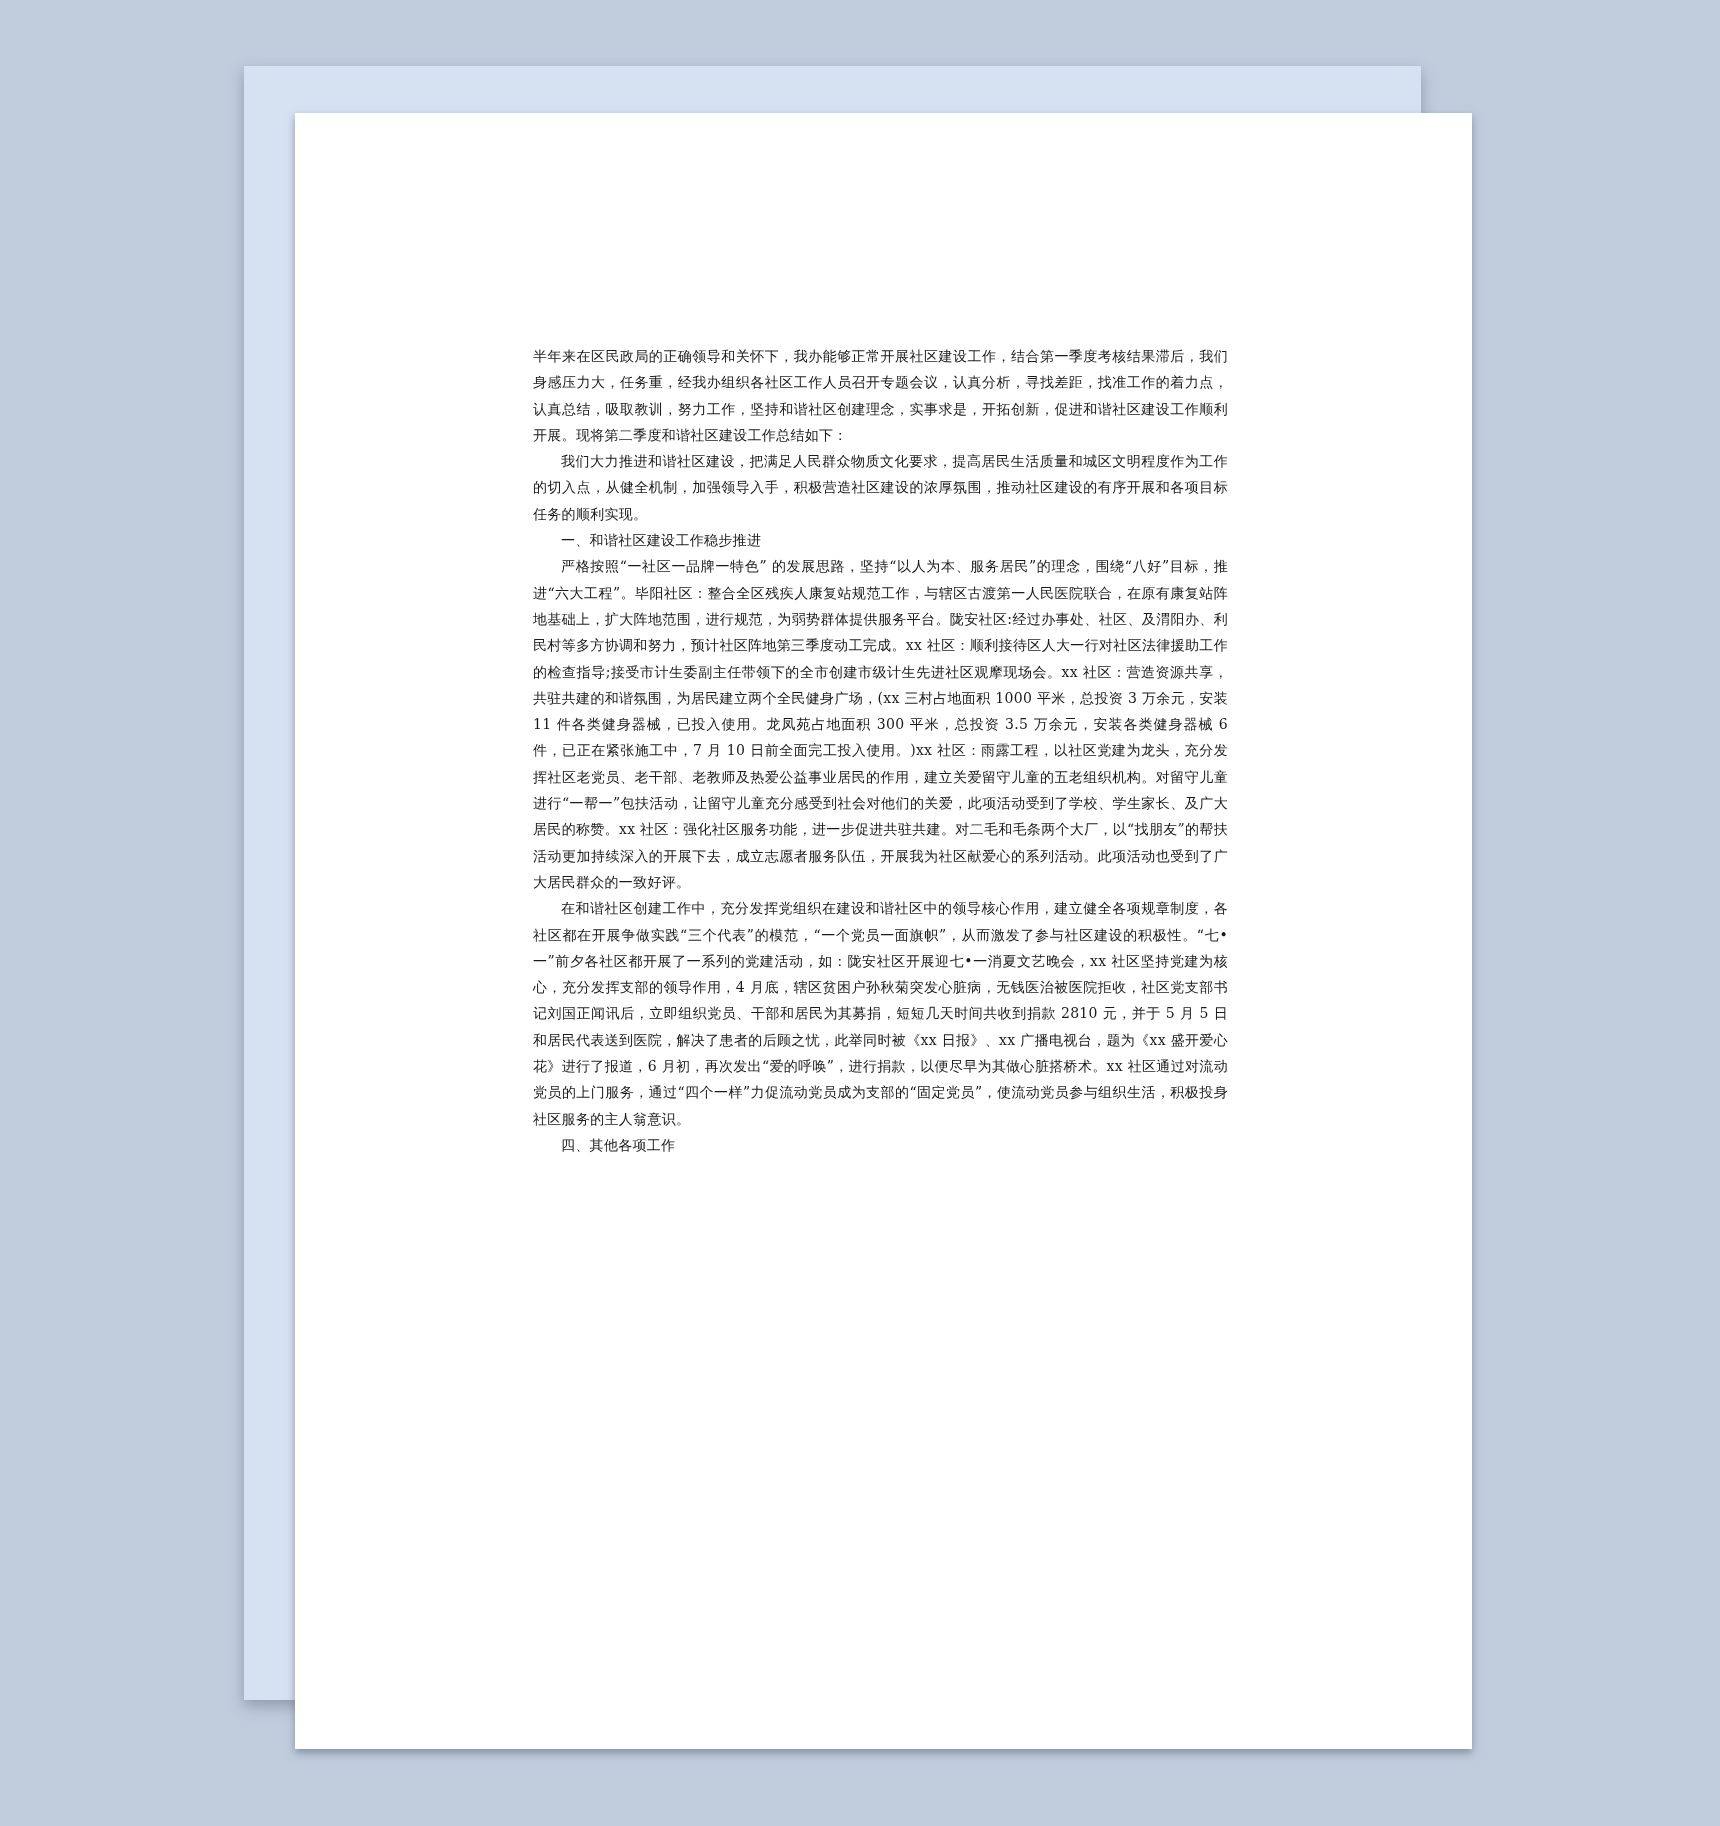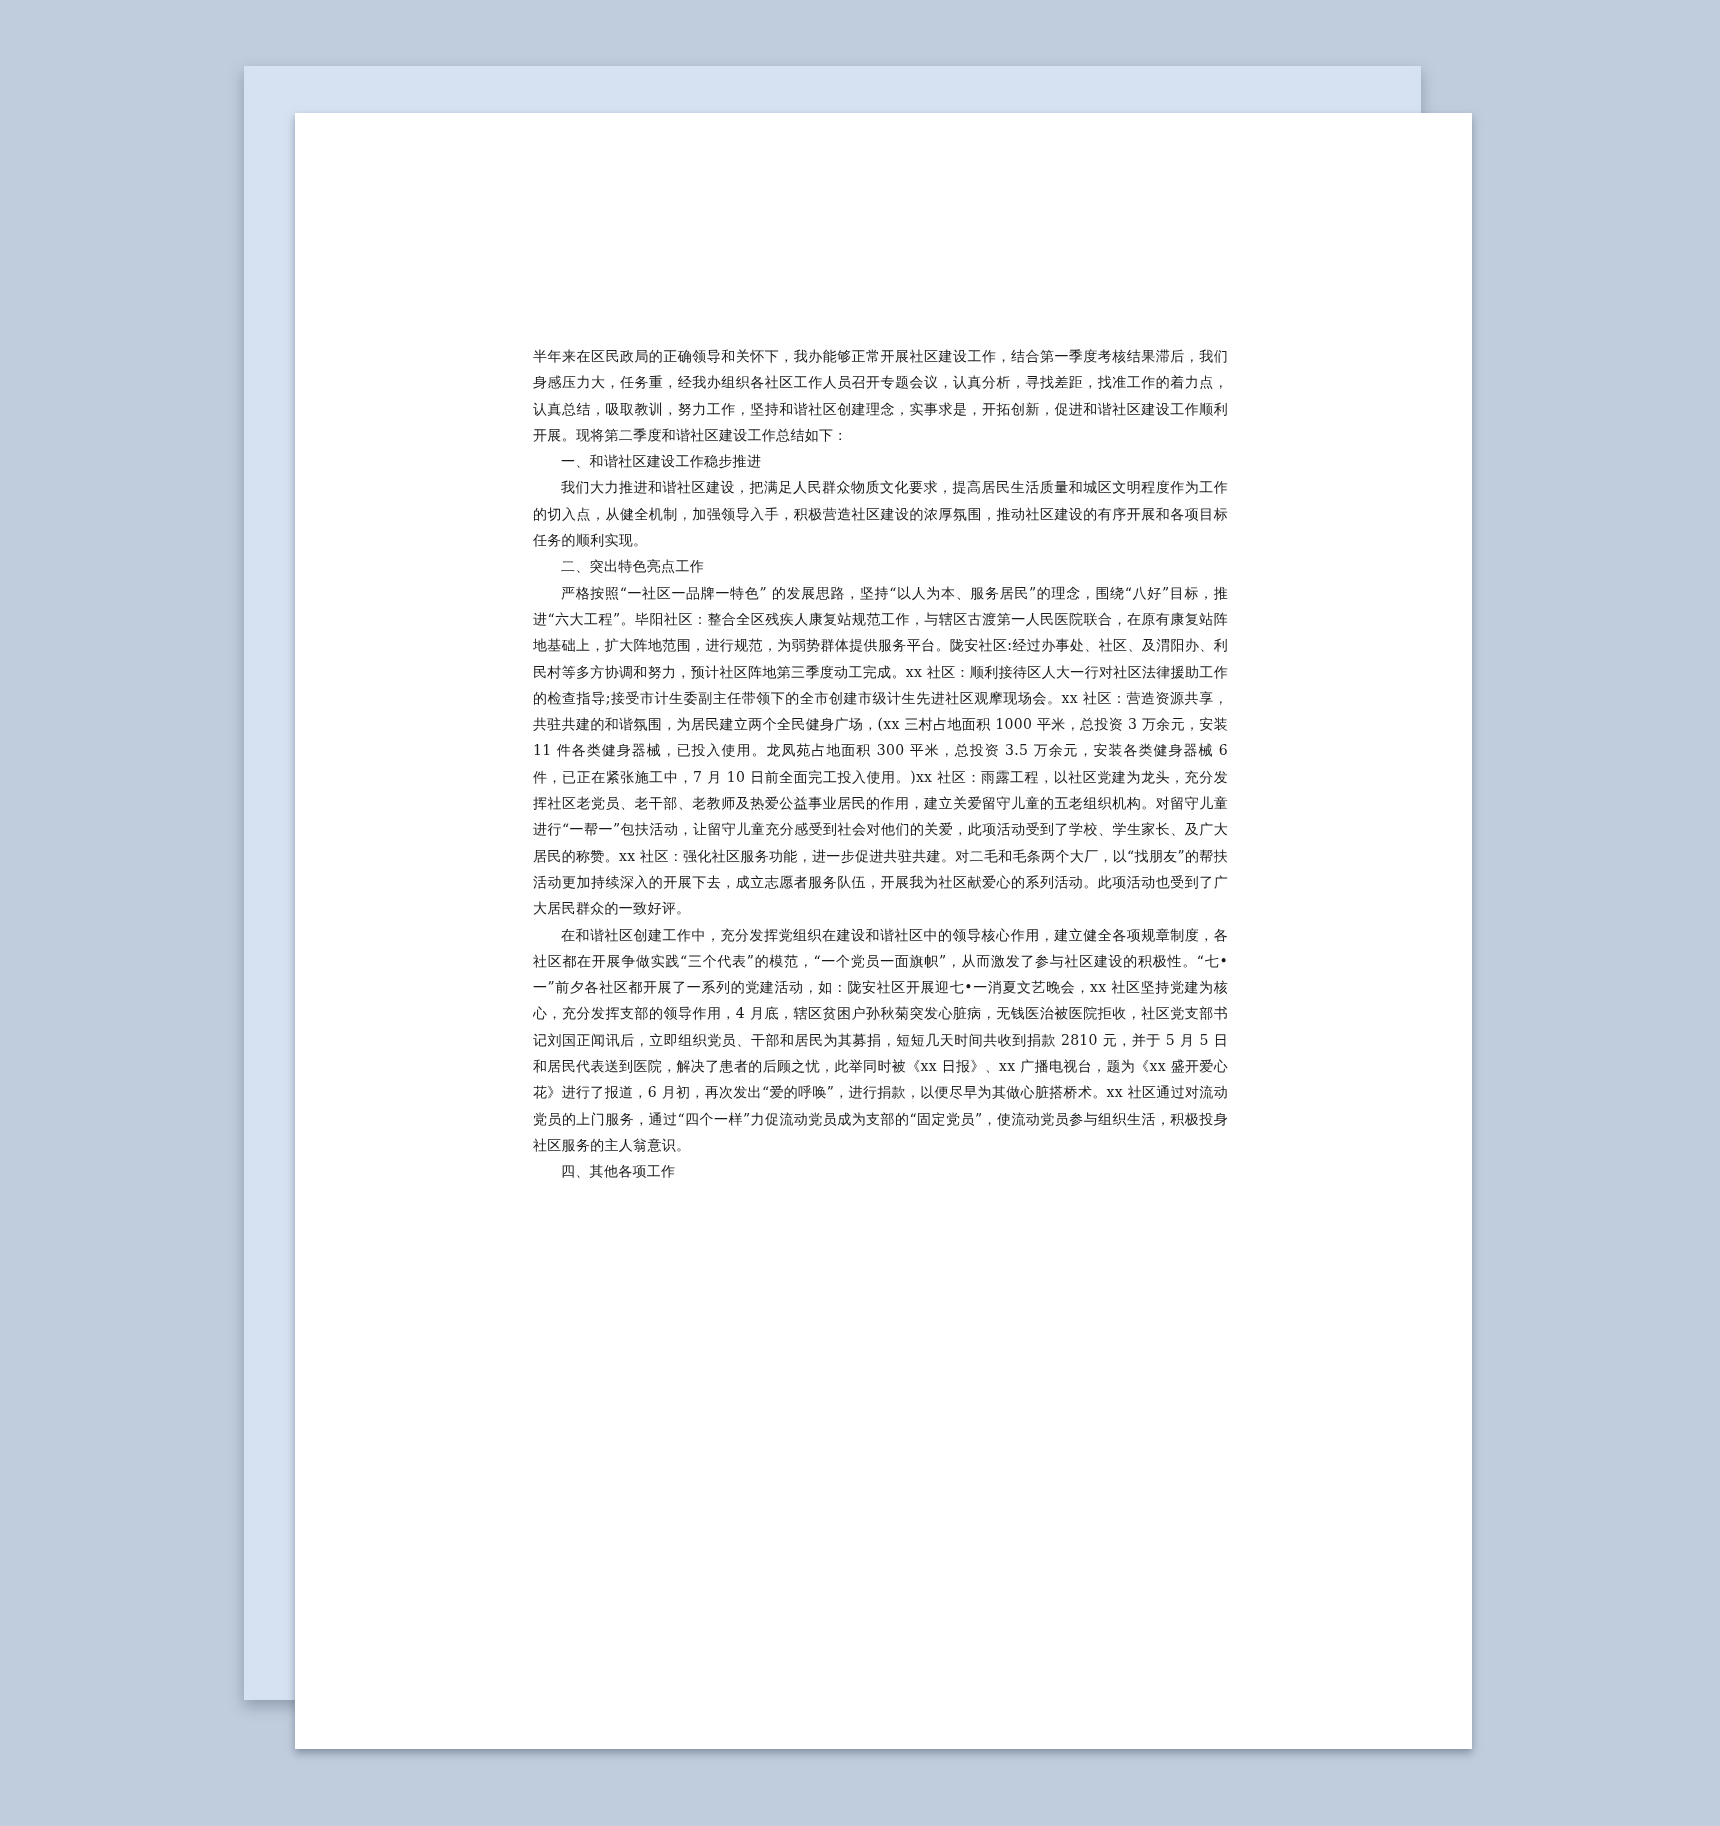"一、和谐社区建设工作稳步推进" p.indent { order: before "我们大力推进和谐社区建设，把满足人民群众物质文化要求，提高居民生活质量和城区文明" -> after "我们大力推进和谐社区建设，把满足人民群众物质文化要求，提高居民生活质量和城区文明" }
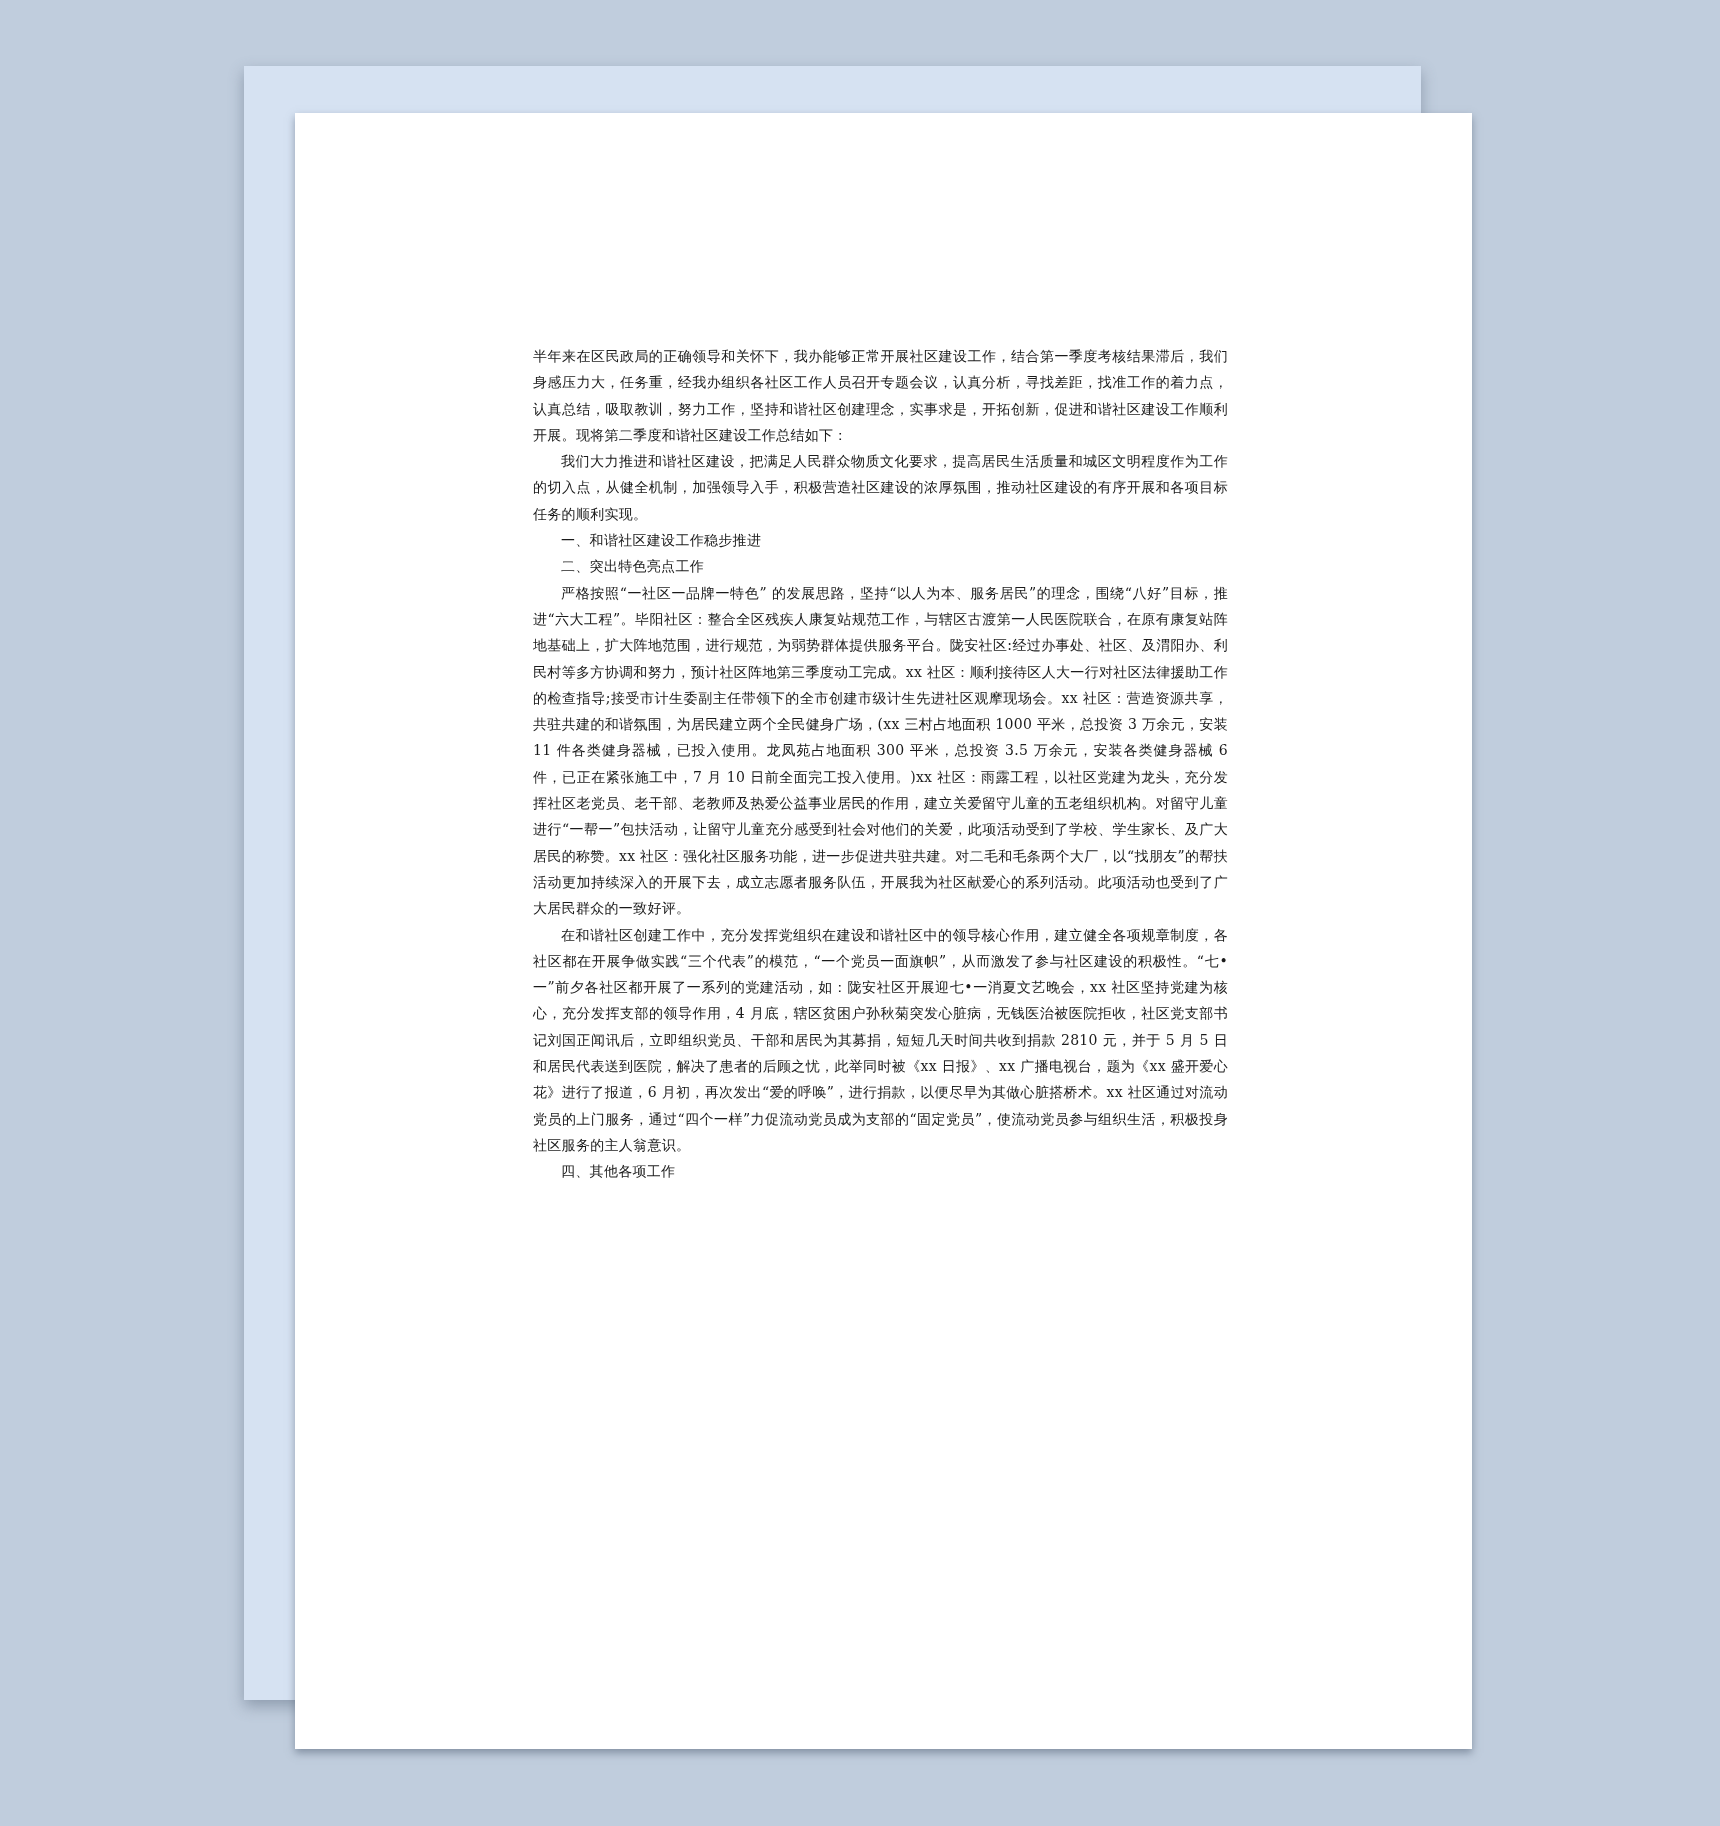"二、突出特色亮点工作" p.indent { html: <p>二、突出特色亮点工作</p> -> none }
